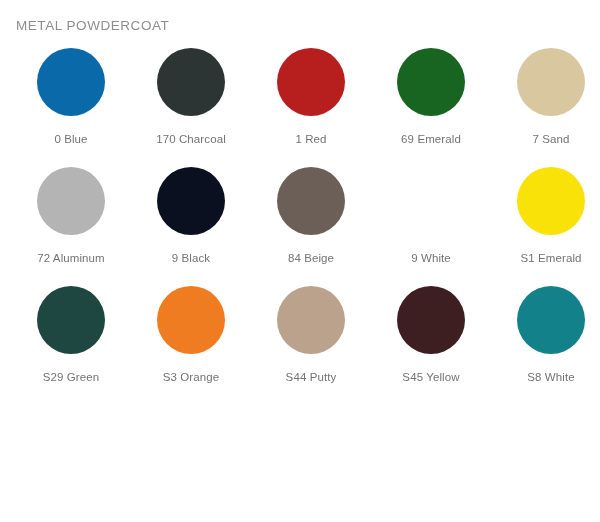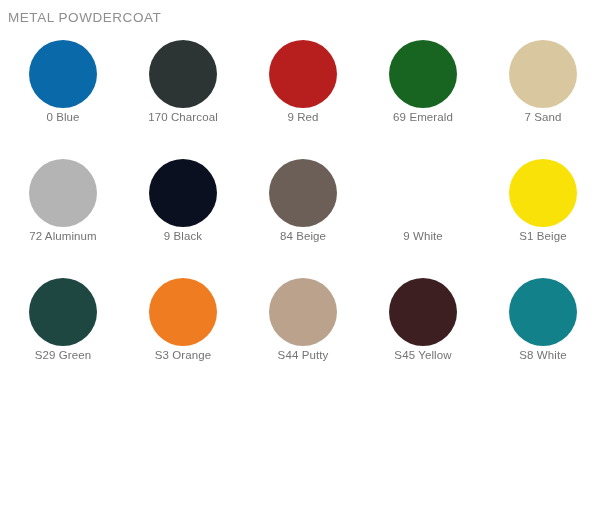"METAL POWDERCOAT" .panel { padding: 0 -> 8px }
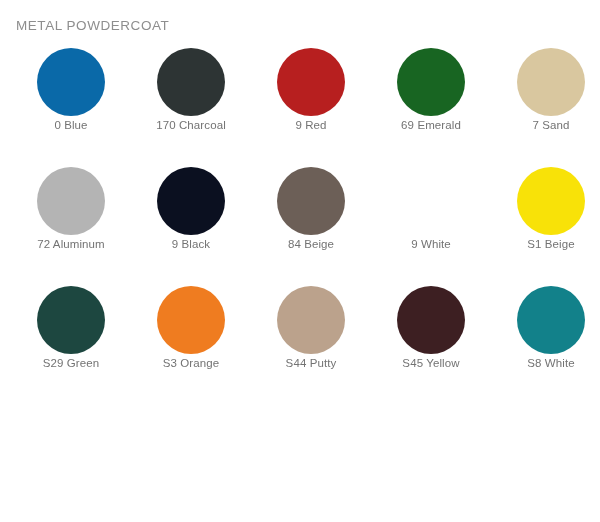"0 Blue" .swatch-label { margin-top: 3px -> 17px }
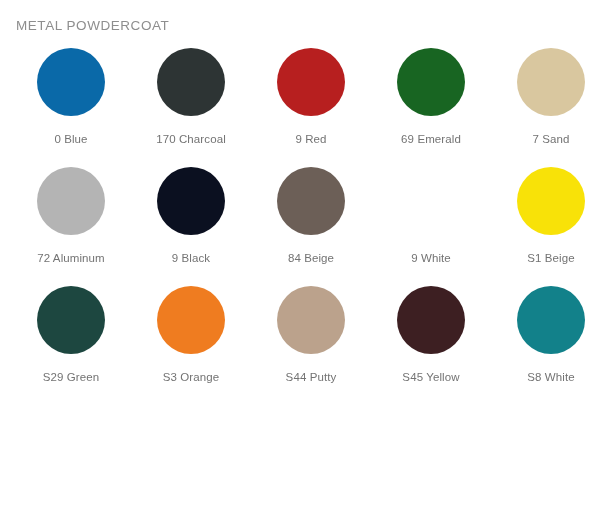"9 Red" div.swatch-label { text: 9 -> 1 }
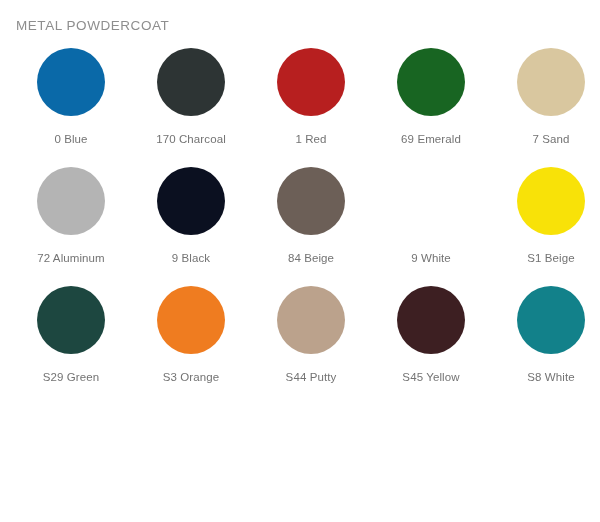"S1 Beige" div.swatch-label { text: Beige -> Emerald }
